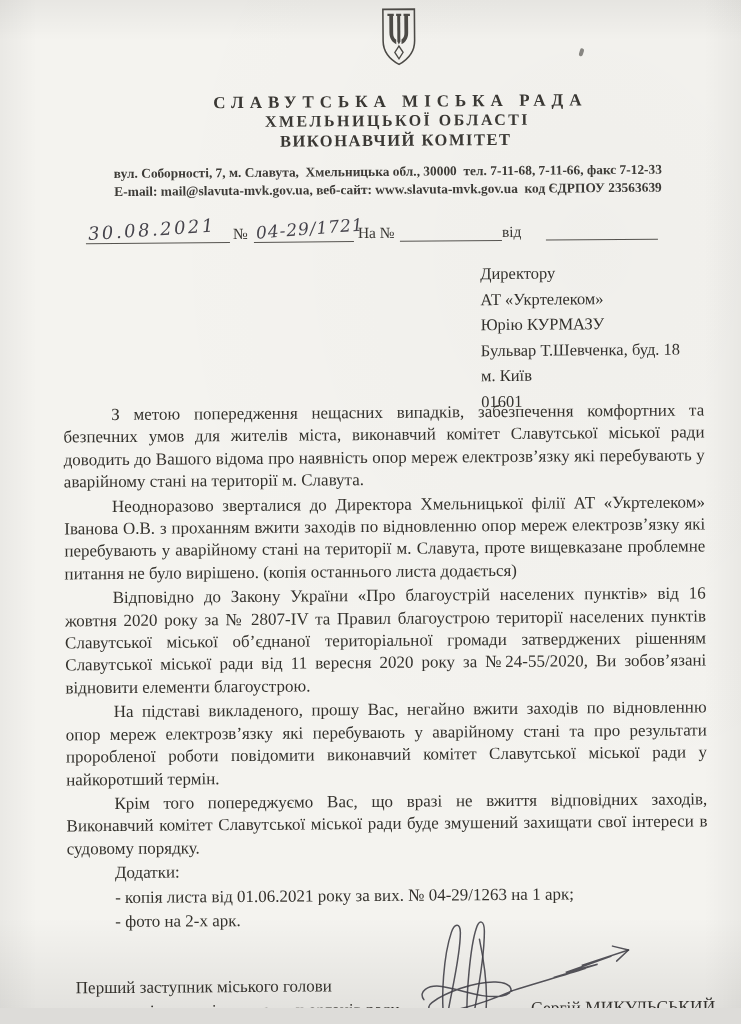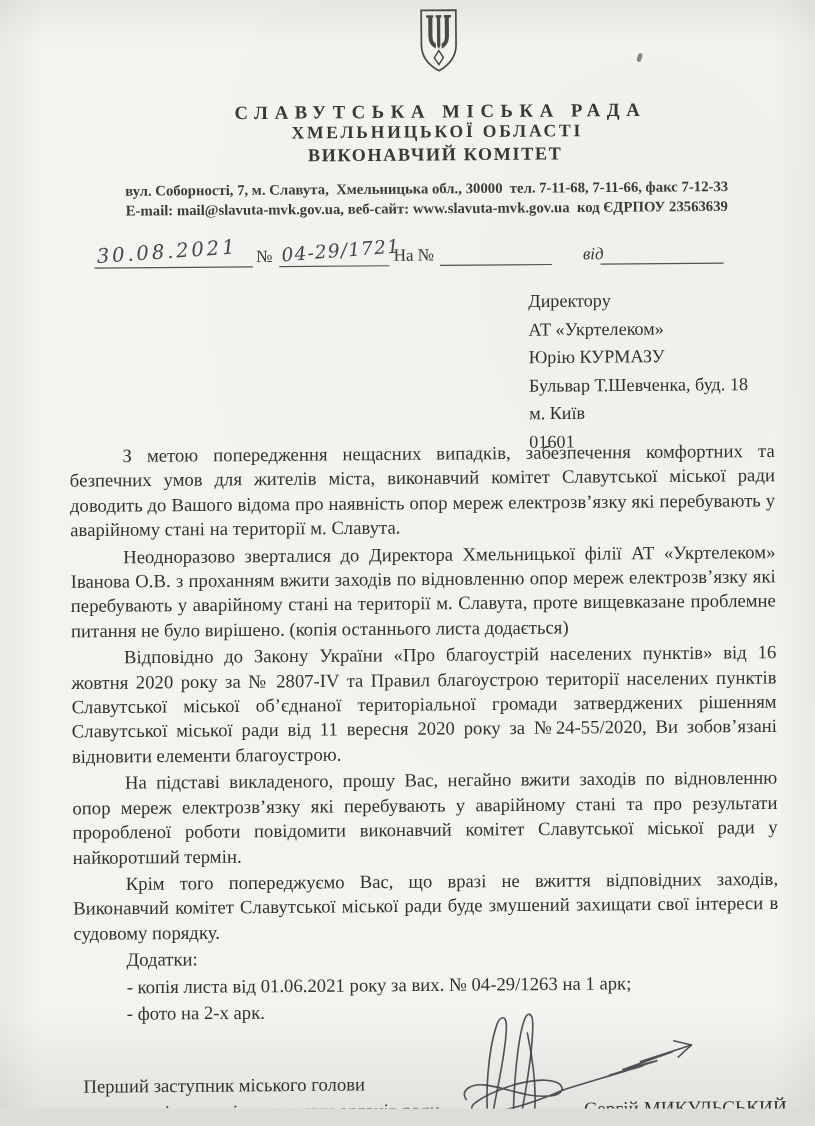"від" .vid-lbl { font-style: italic -> none; left: 532px -> 504px }
